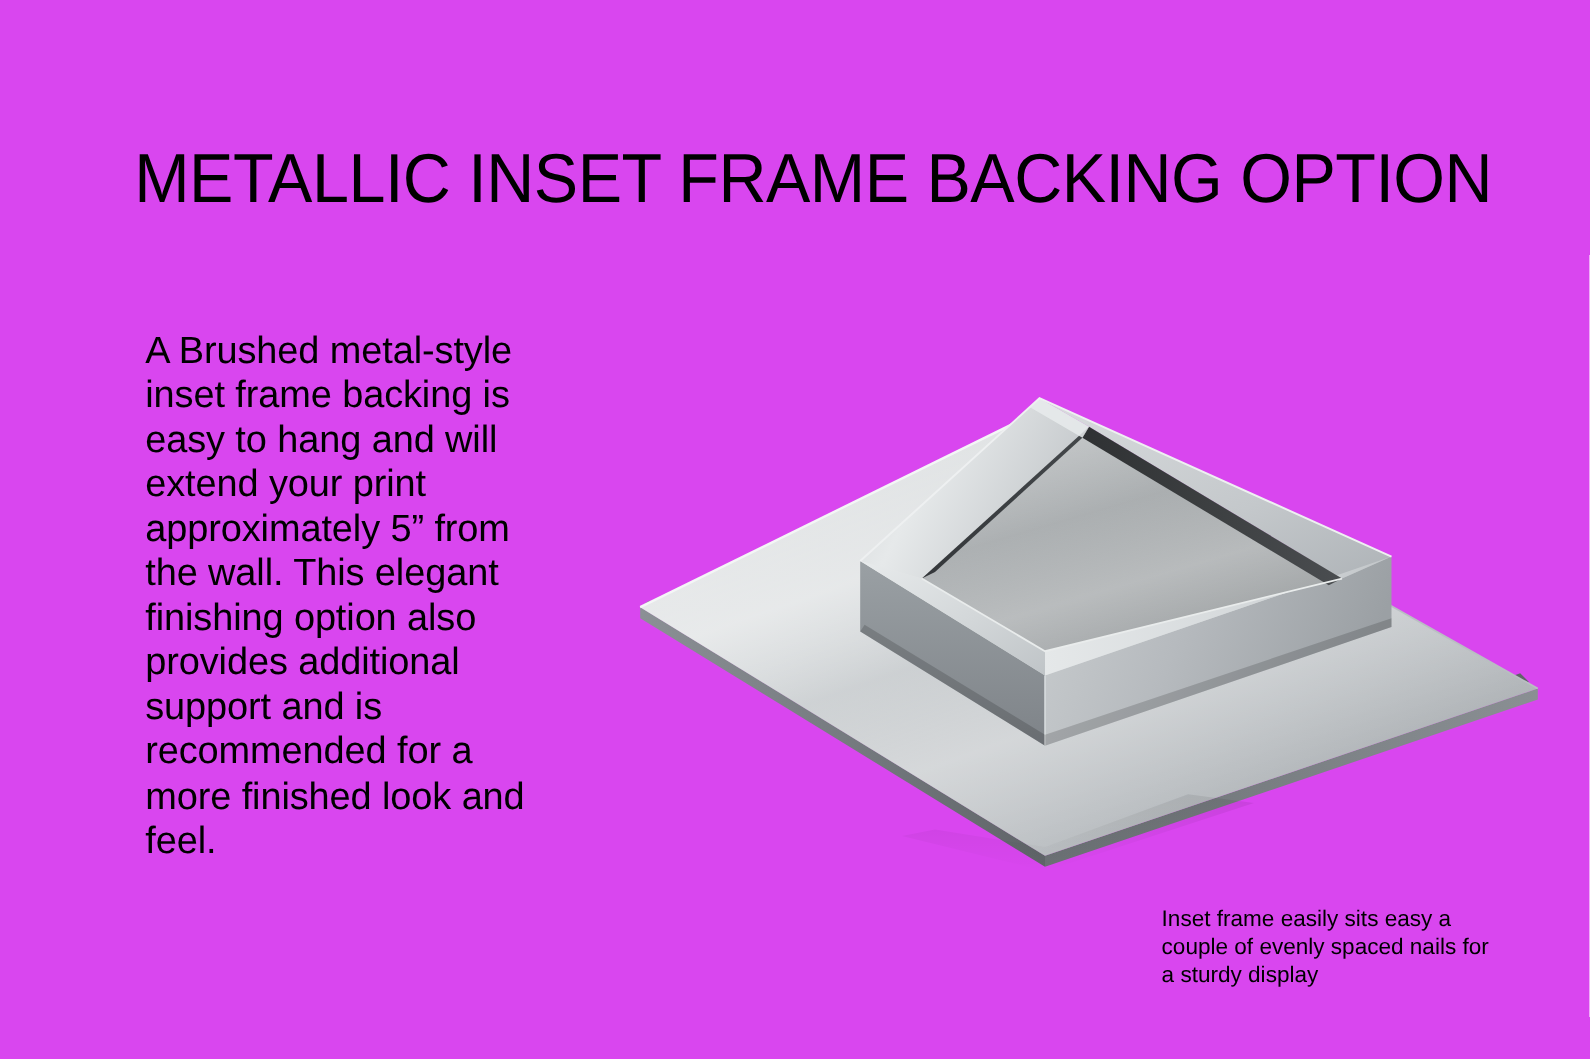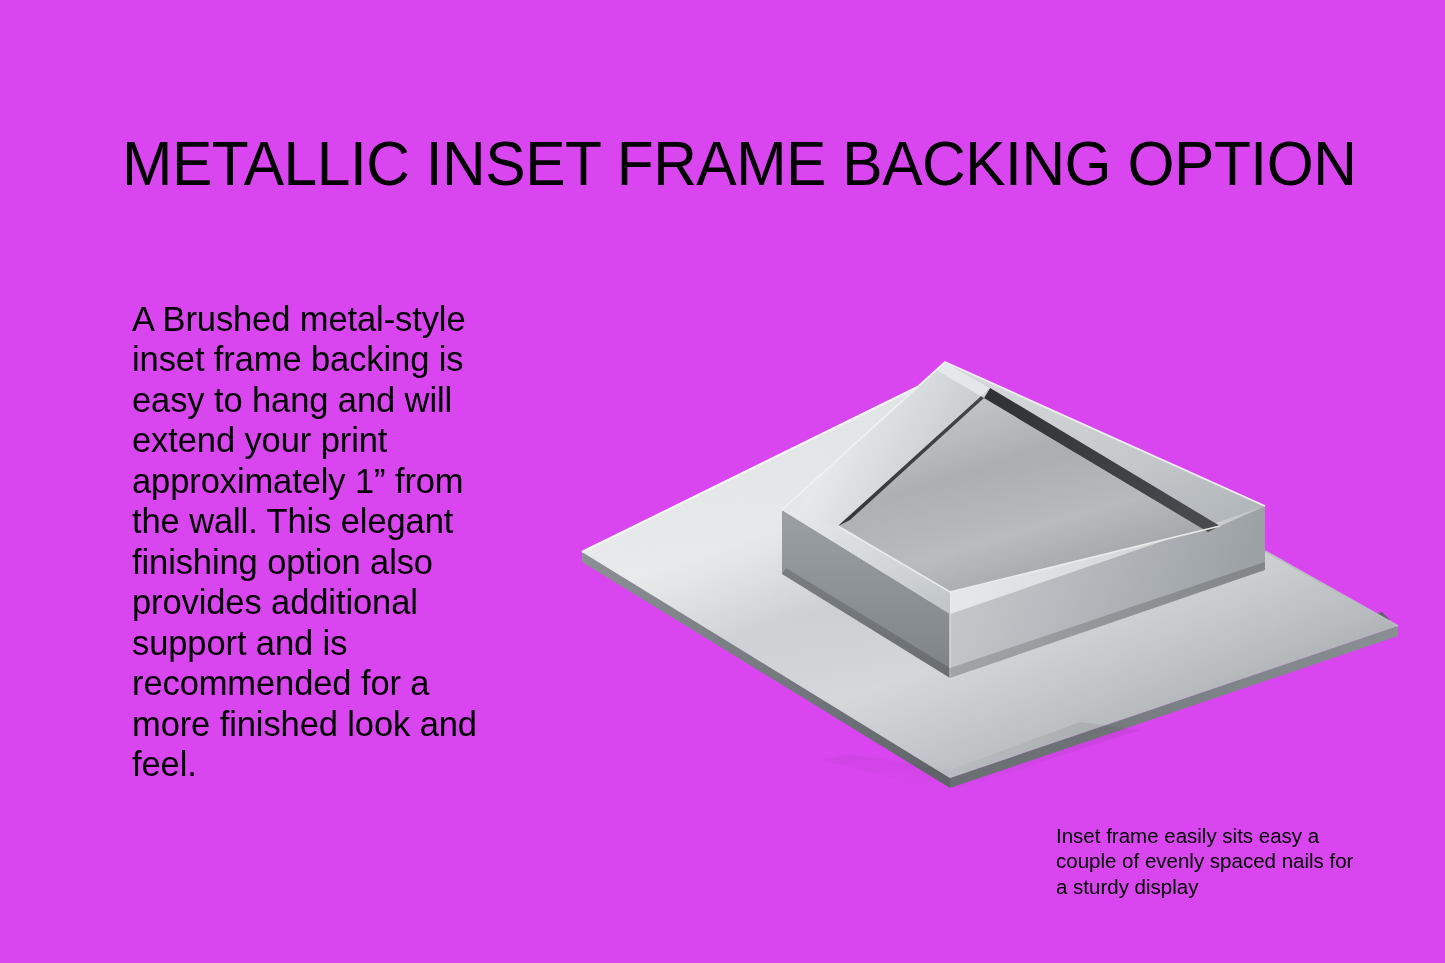"A Brushed metal-style inset frame" p { text: 1 -> 5 }
